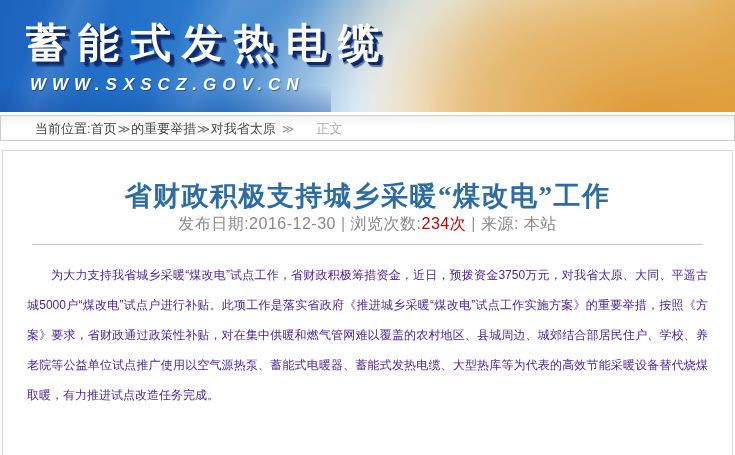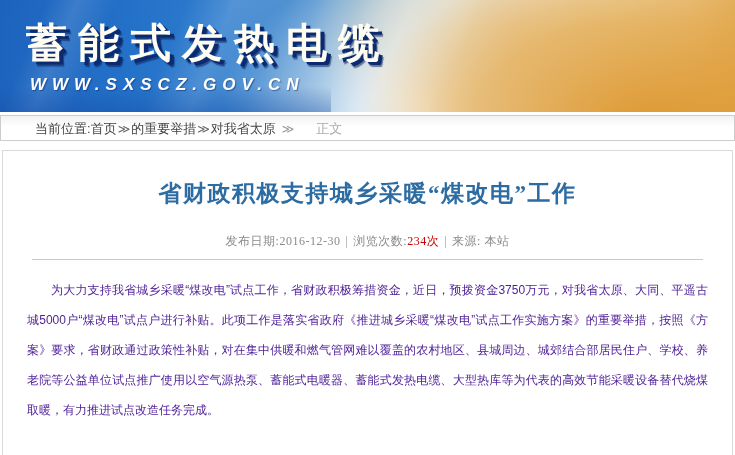"省财政积极支持城乡采暖“煤改电”工作" .article-title { font-size: 23px -> 27px }
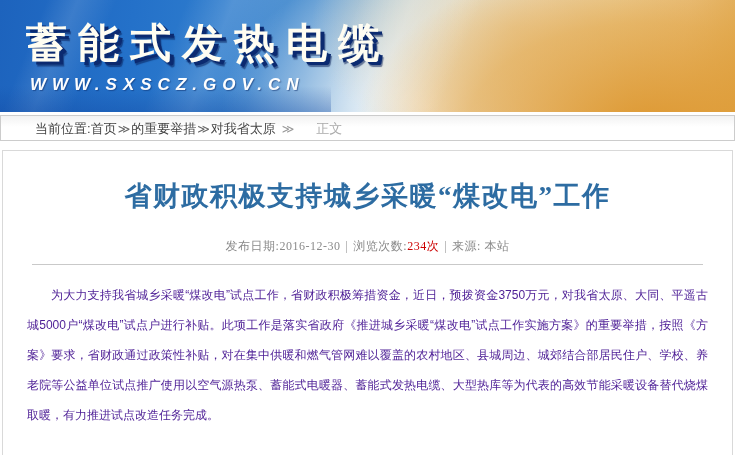"发布日期:2016-12-30 | 浏览次数:234次 | 来源:" .article-meta { font-family: Liberation Serif, serif -> none; font-size: 12px -> 16px; margin-top: 24px -> none }
